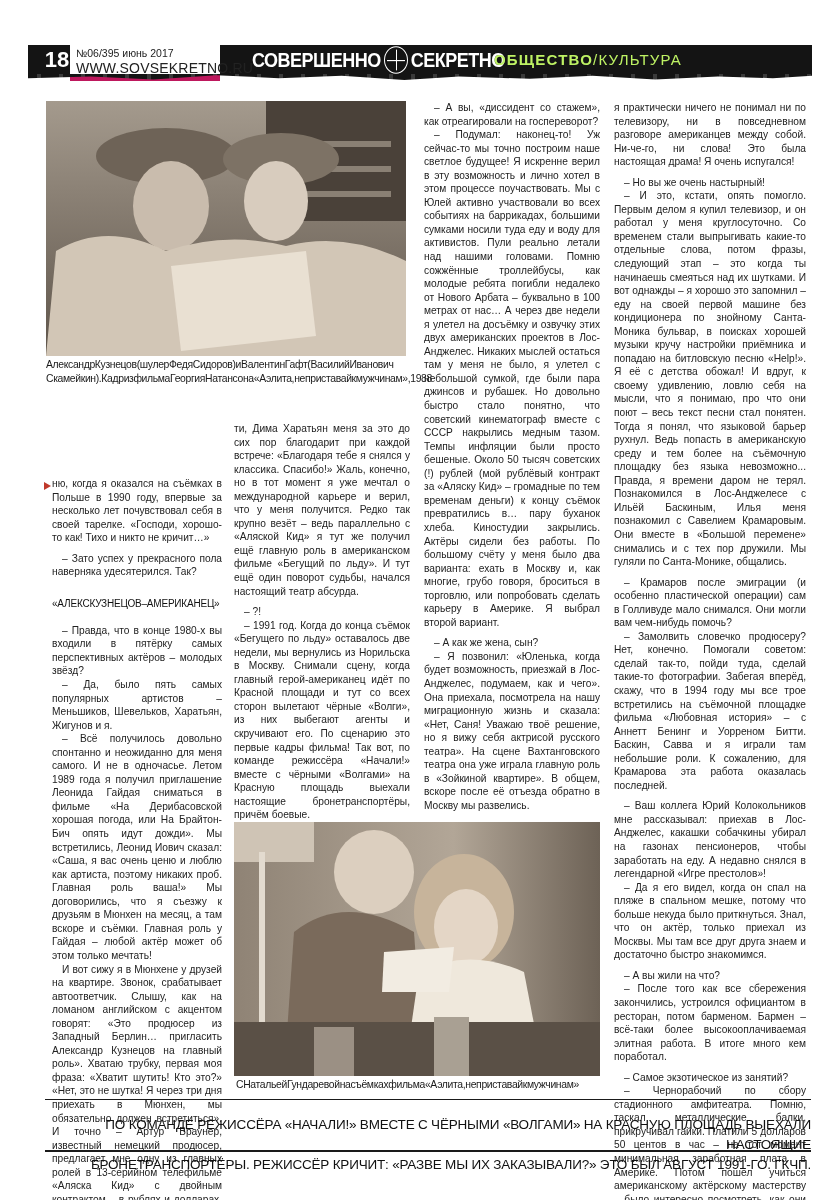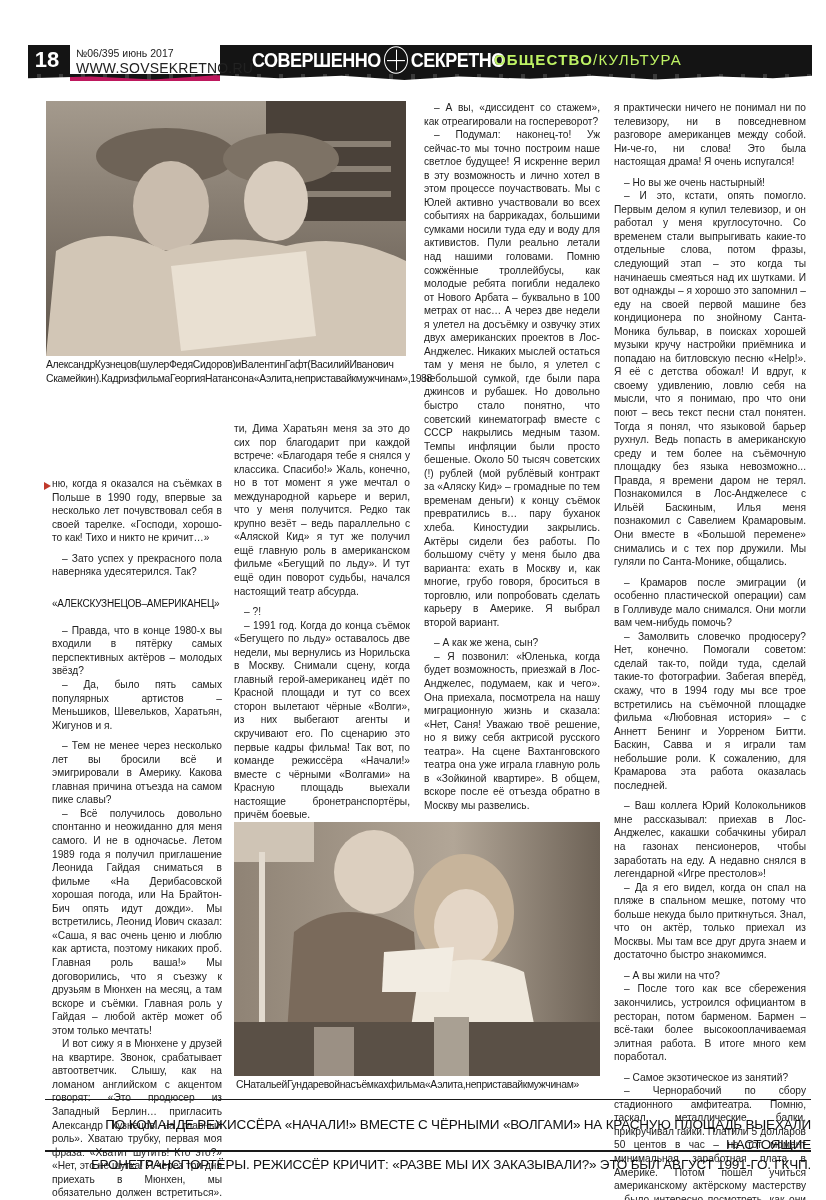"18" .page-num { padding-left: none -> 10px }
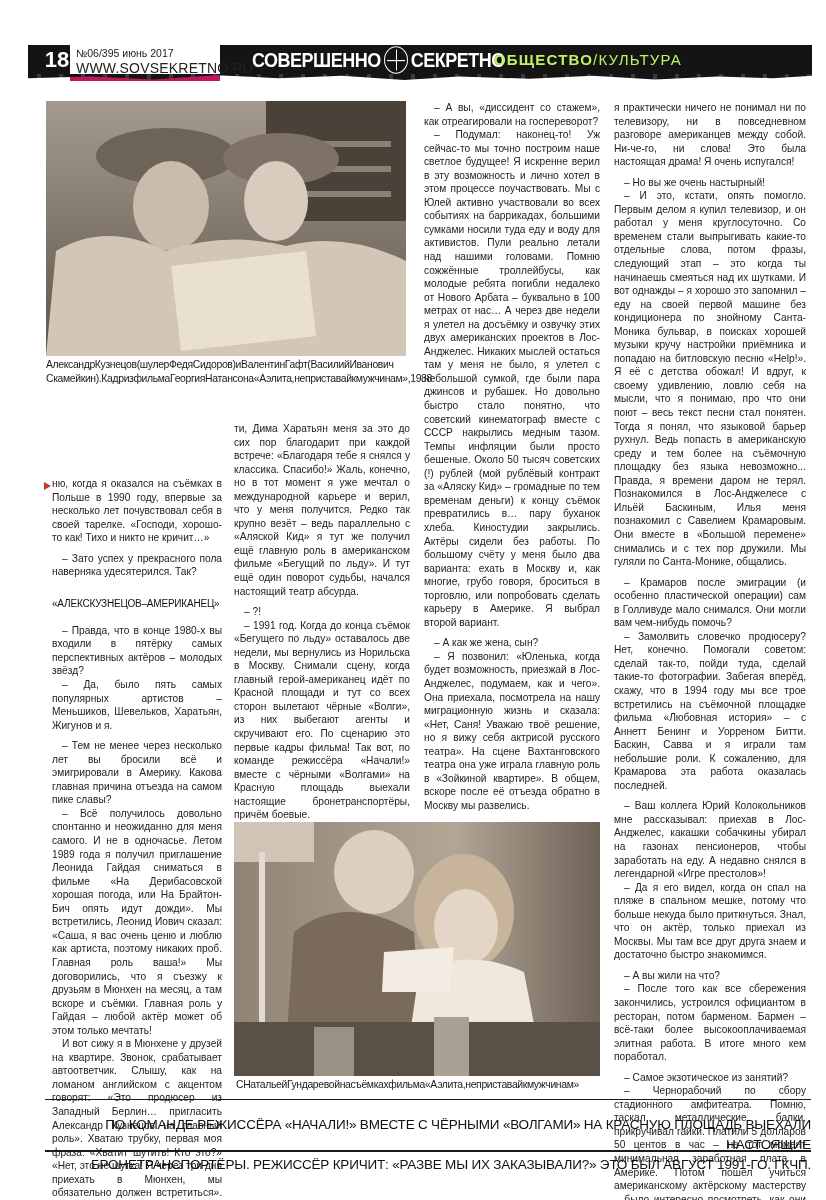"– Тем не менее через" p.q { html: <p>– Тем не менее через несколько лет вы бросили всё и эмигрировали в Америку. Какова главная причина отъезда на самом пике славы?</p> -> none }
